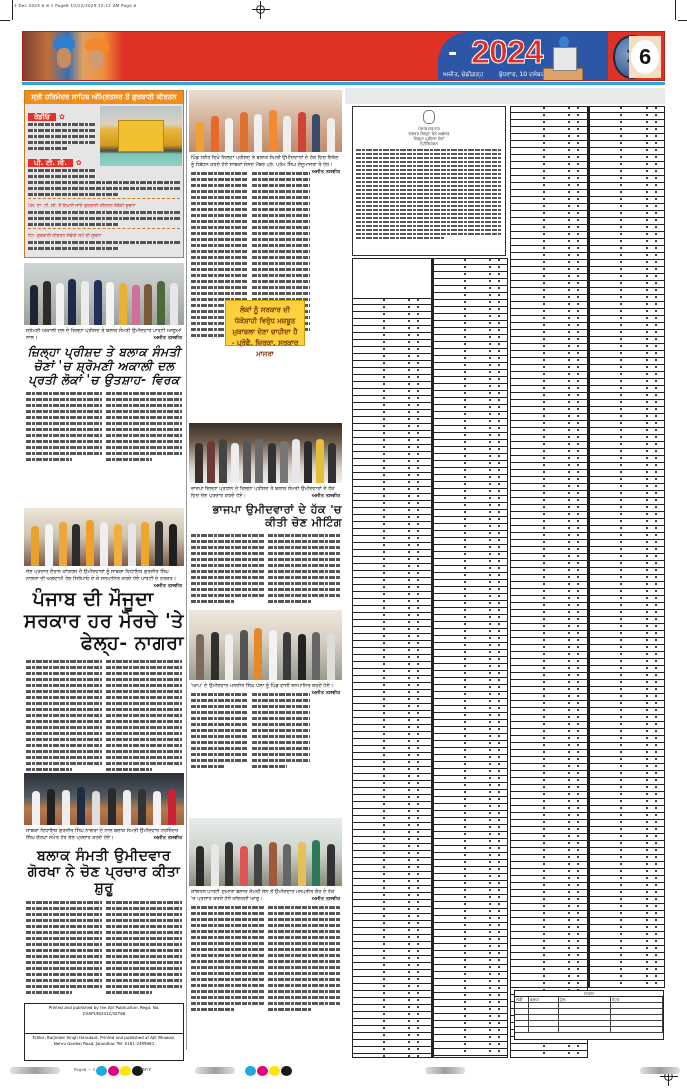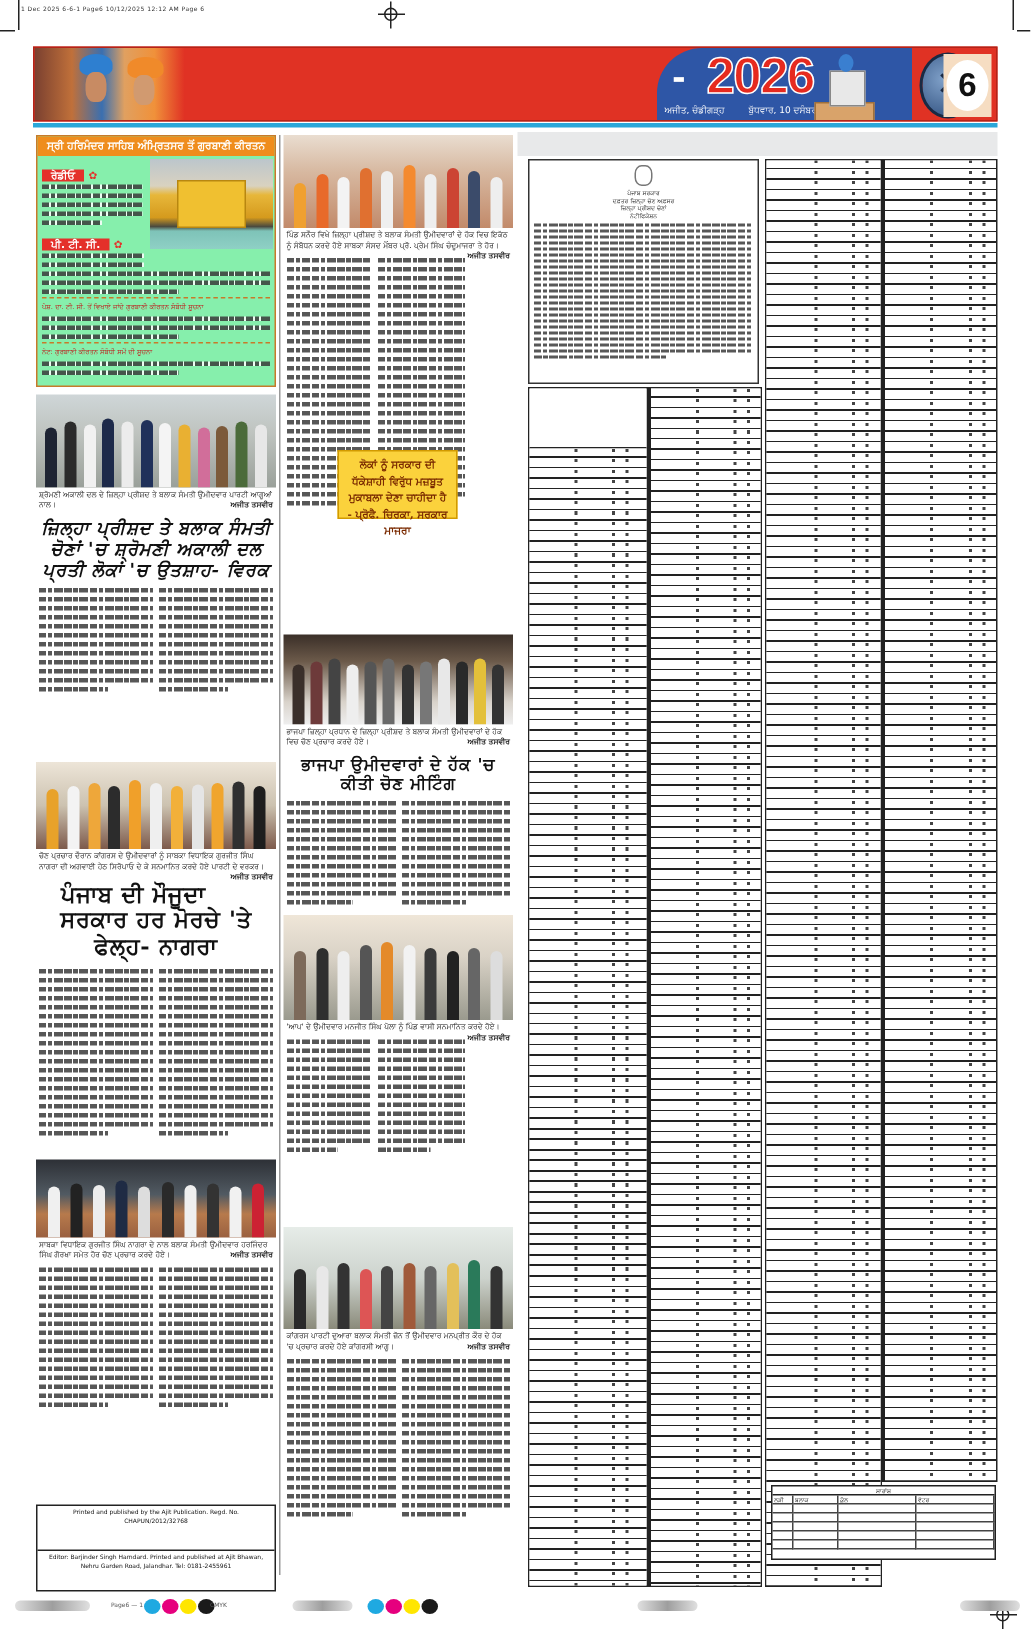"2026" div.mh-year { text: 2026 -> 2024 }
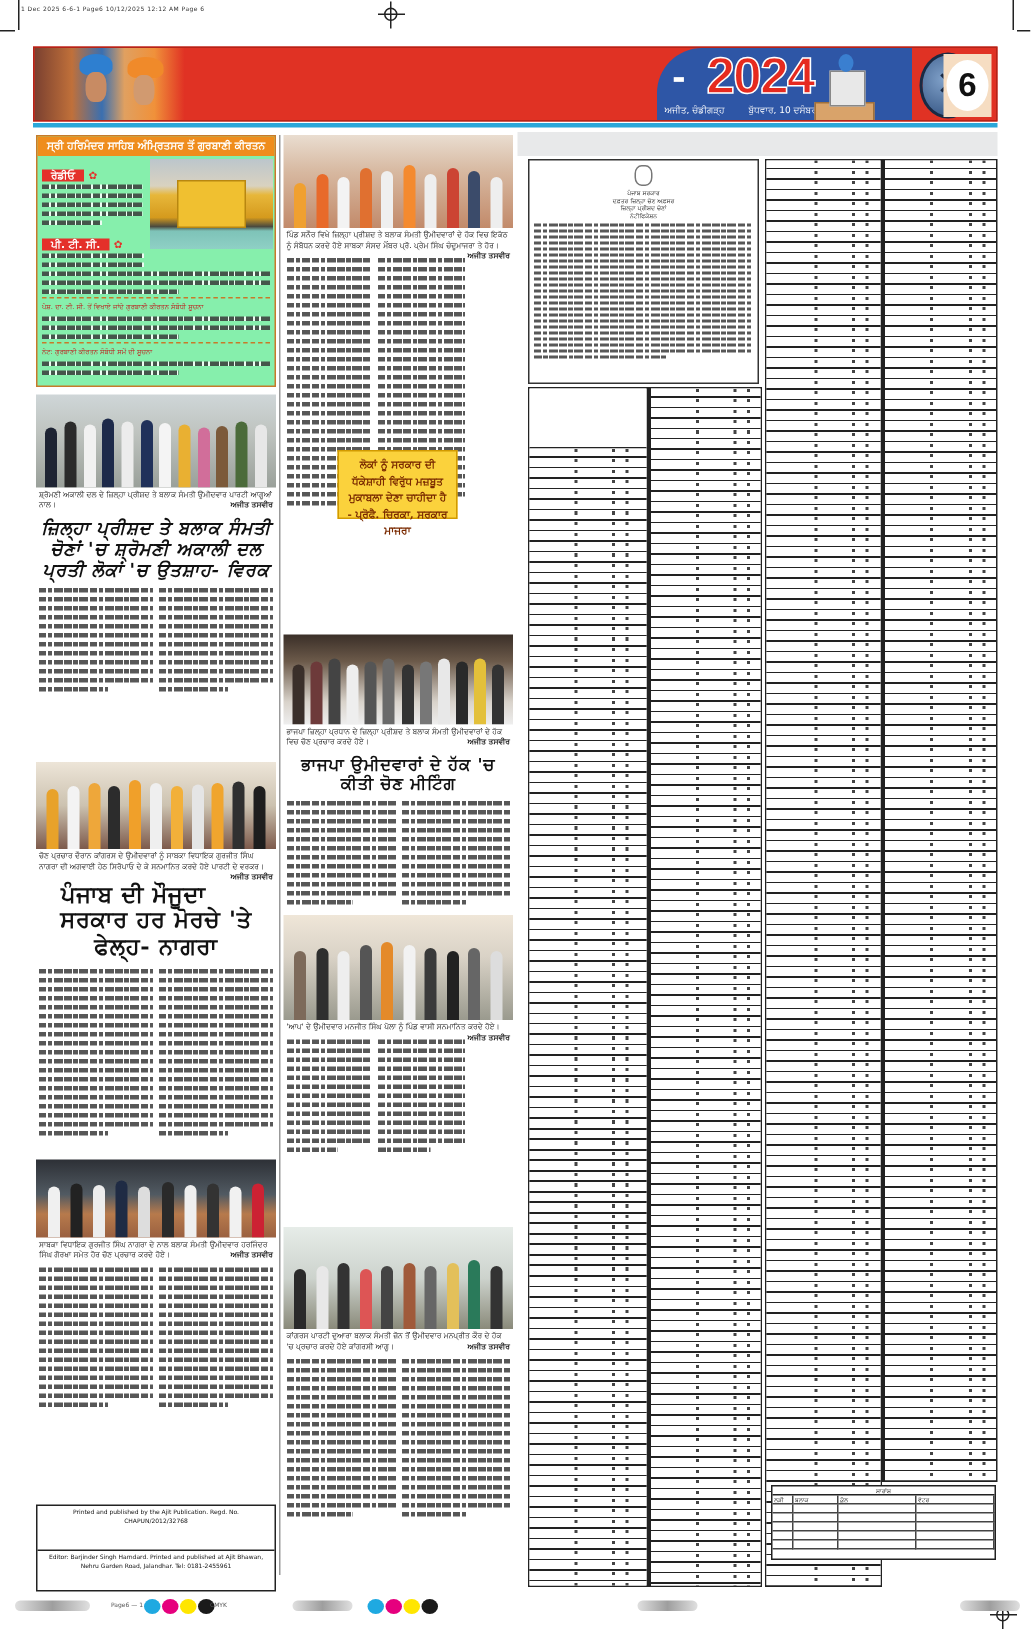"ਸ੍ਰੀ ਹਰਿਮੰਦਰ ਸਾਹਿਬ ਅੰਮ੍ਰਿਤਸਰ ਤੋਂ" .gt-box { background: #86efac -> #e5e5e5 }
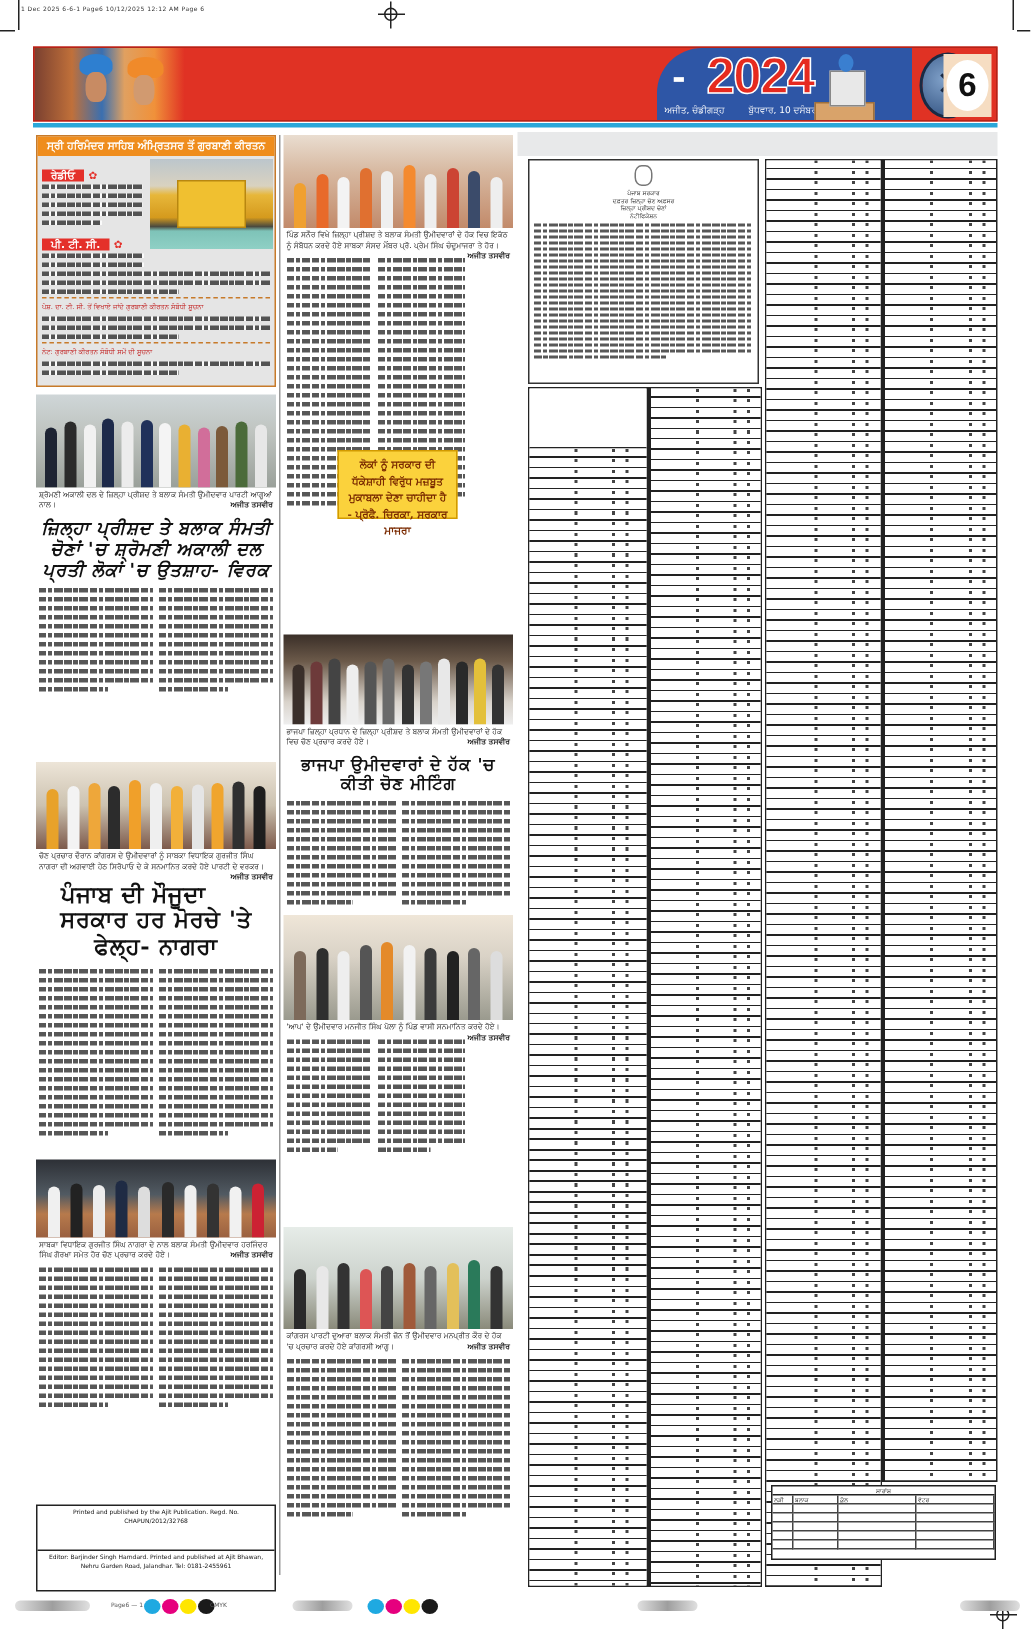"ਭਾਜਪਾ ਉਮੀਦਵਾਰਾਂ ਦੇ ਹੱਕ 'ਚ" div.headline { text-align: center -> right }
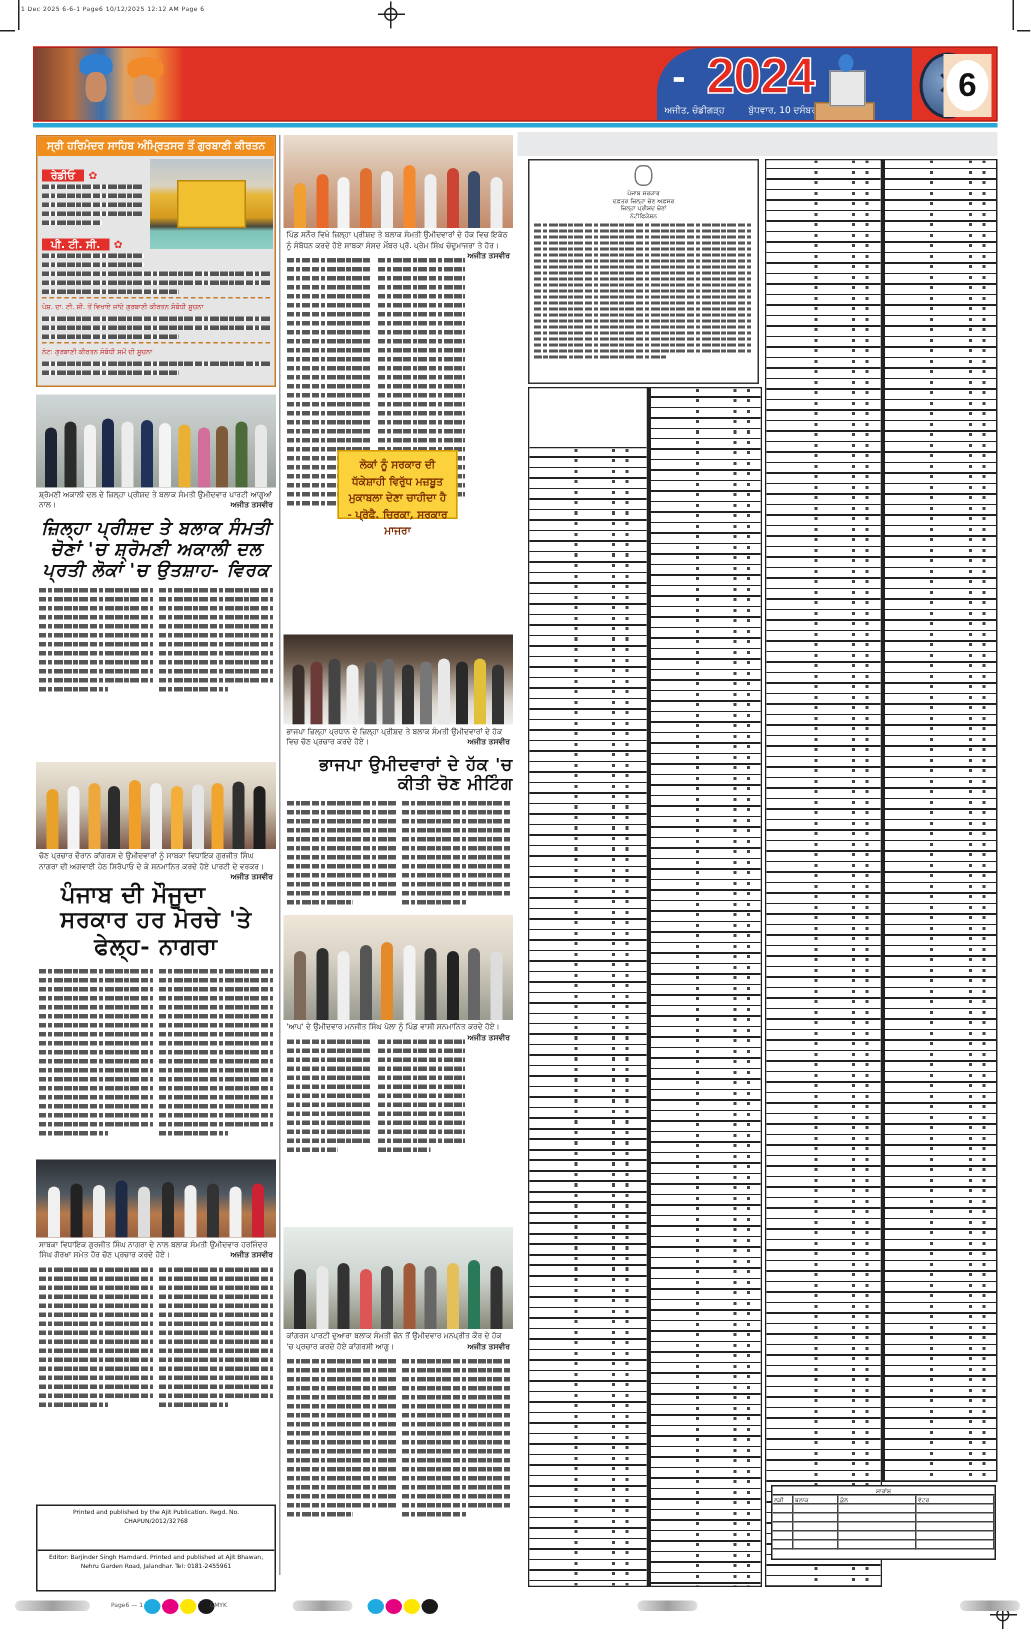"ਪੰਜਾਬ ਦੀ ਮੌਜੂਦਾ ਸਰਕਾਰ ਹਰ" div.headline { font-size: 15px -> 19px; text-align: none -> right }
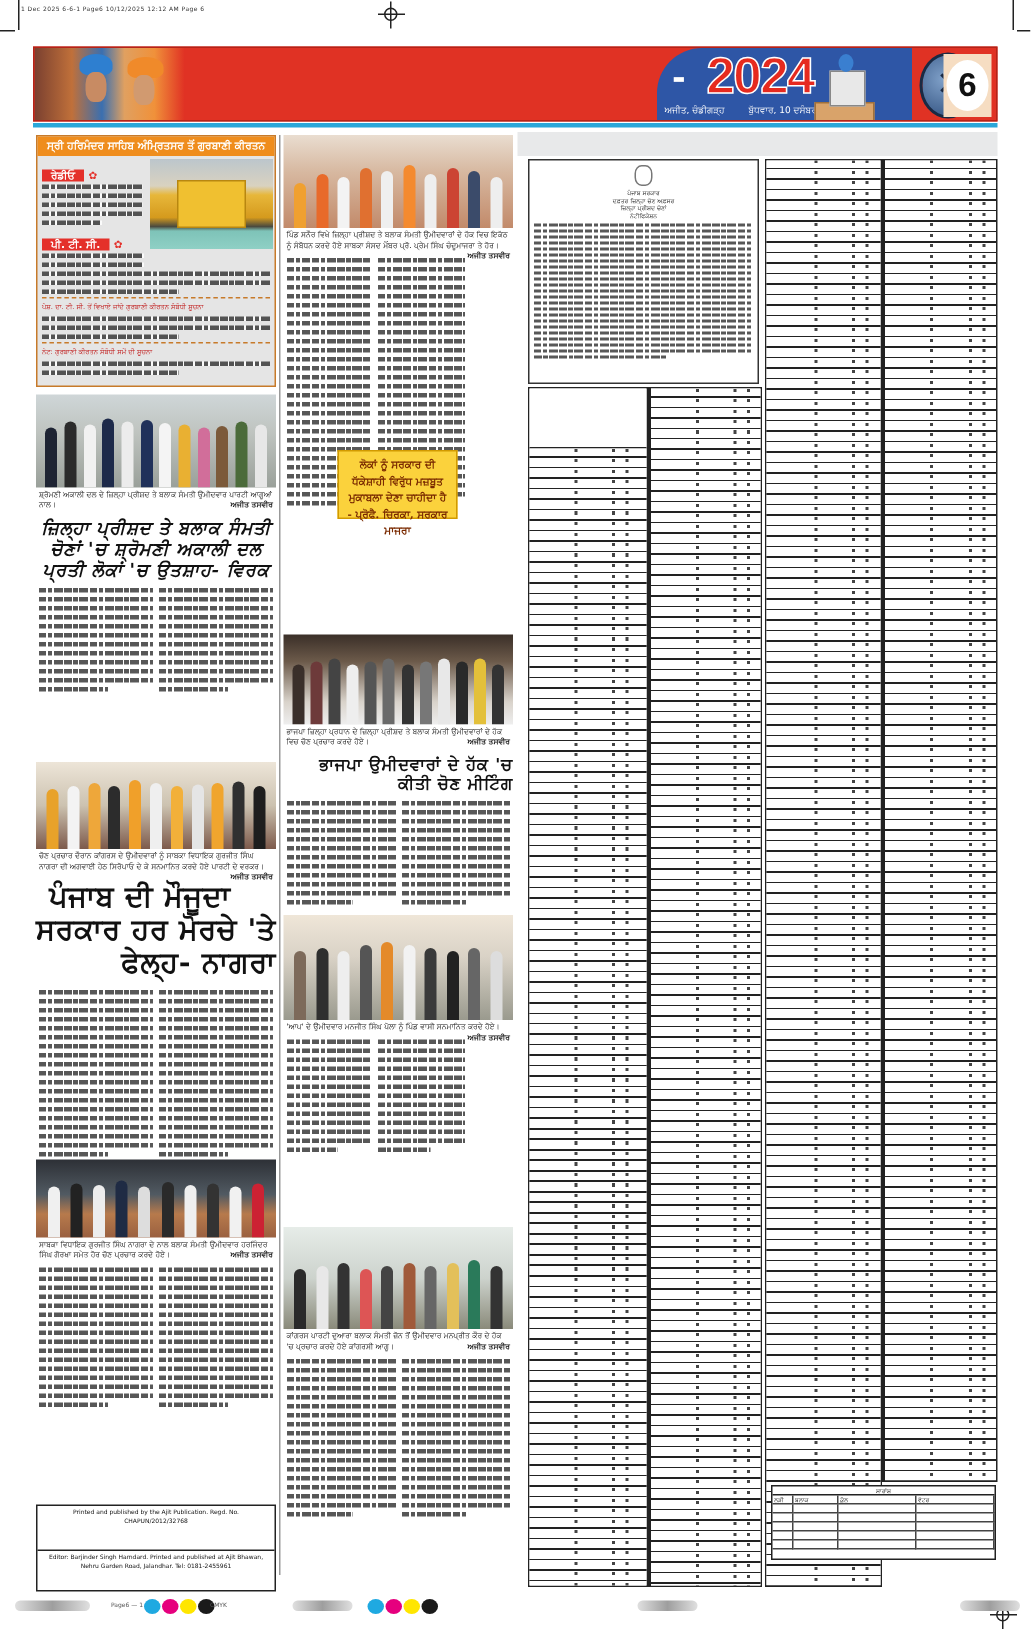"ਬਲਾਕ ਸੰਮਤੀ ਉਮੀਦਵਾਰ ਗੋਰਖਾ ਨੇ" div.headline { html: none -> <div>ਬਲਾਕ ਸੰਮਤੀ ਉਮੀਦਵਾਰ ਗੋਰਖਾ ਨੇ ਚੋਣ ਪ੍ਰਚਾਰ ਕੀਤਾ ਸ਼ੁਰੂ</div> }
